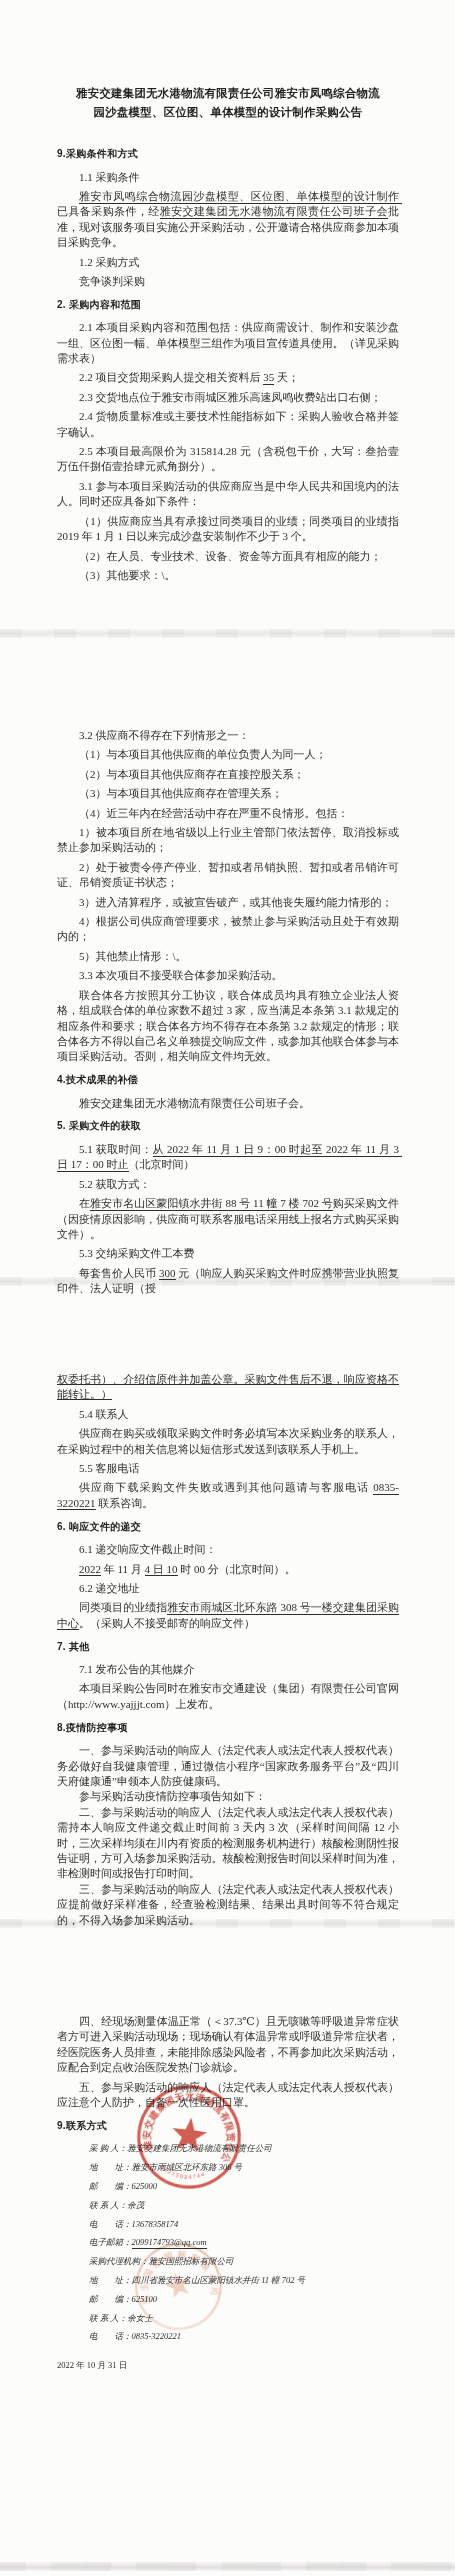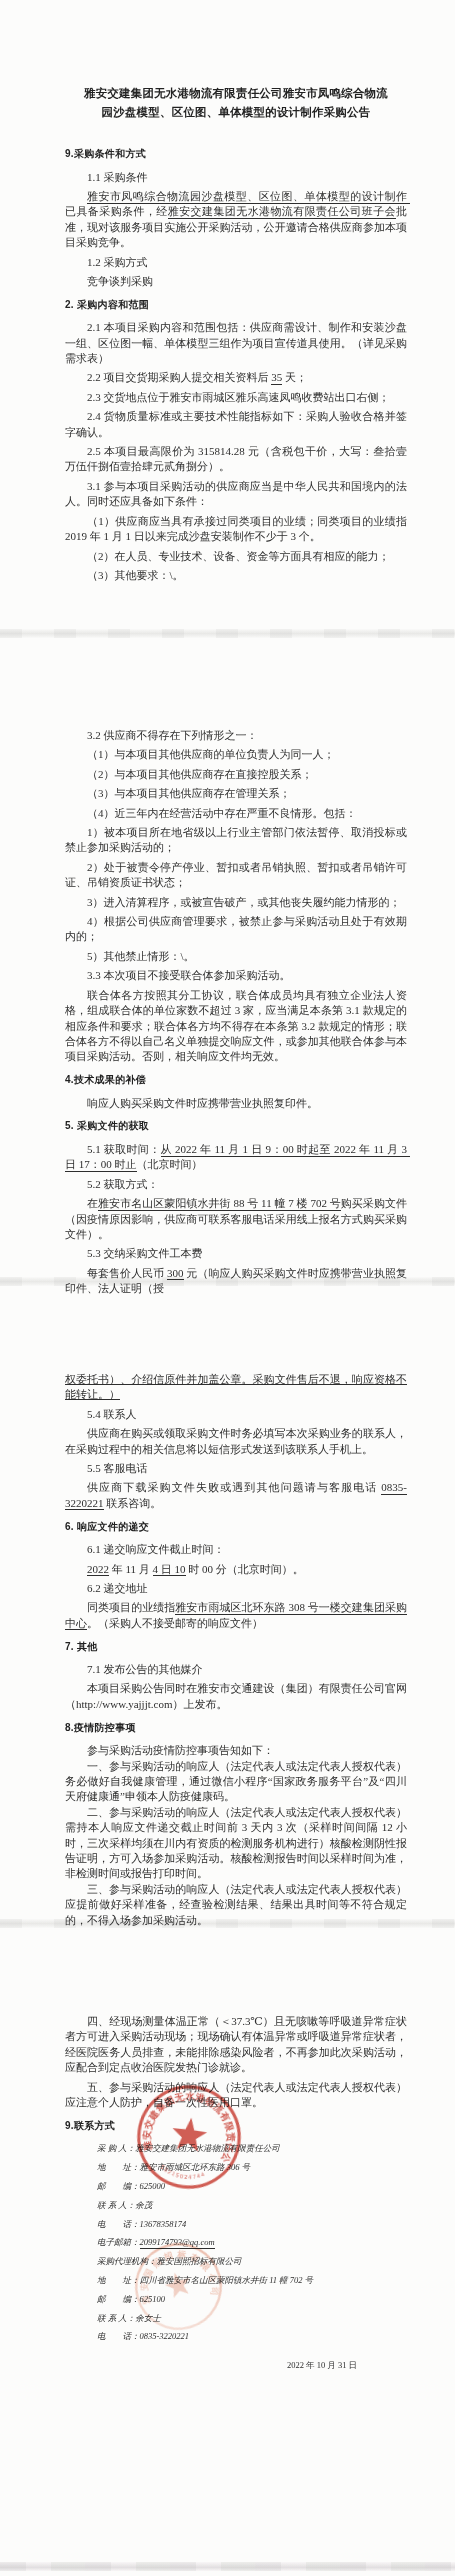"雅安交建集团无水港物流有限责任公司雅安市凤鸣综合物流园沙盘模型、区位图、单体模型" .page-block { left: 65px -> 57px }
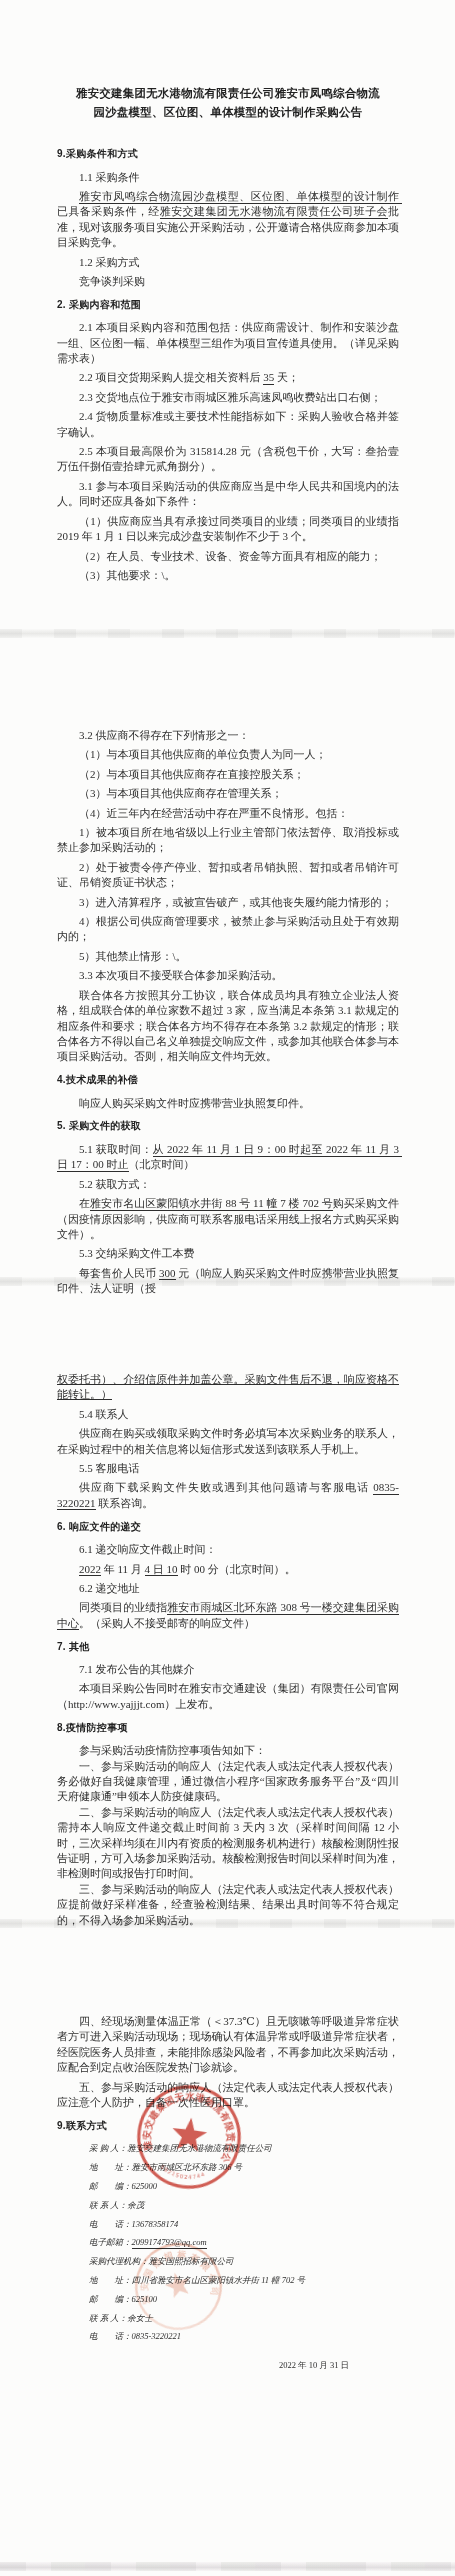"响应人购买采购文件时应携带营业执照复印件。" span { text: 响应人购买采购文件时应携带营业执照复印件 -> 雅安交建集团无水港物流有限责任公司班子会 }
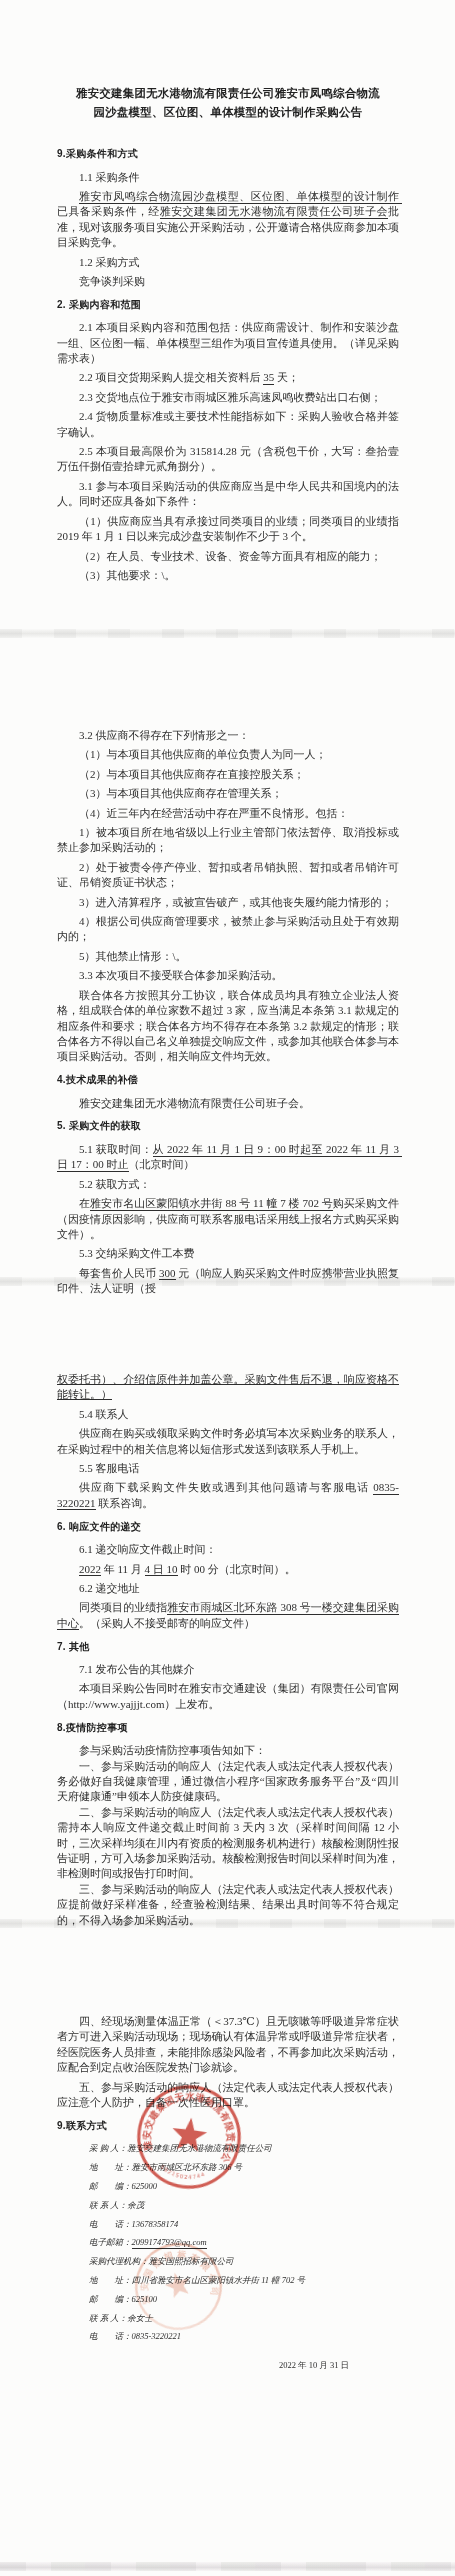"参与采购活动疫情防控事项告知如下：" div.blk { order: before "一、参与采购活动的响应人（法定代表人或法定代表人授权代表）务必做好自我健康管理，" -> after "一、参与采购活动的响应人（法定代表人或法定代表人授权代表）务必做好自我健康管理，" }
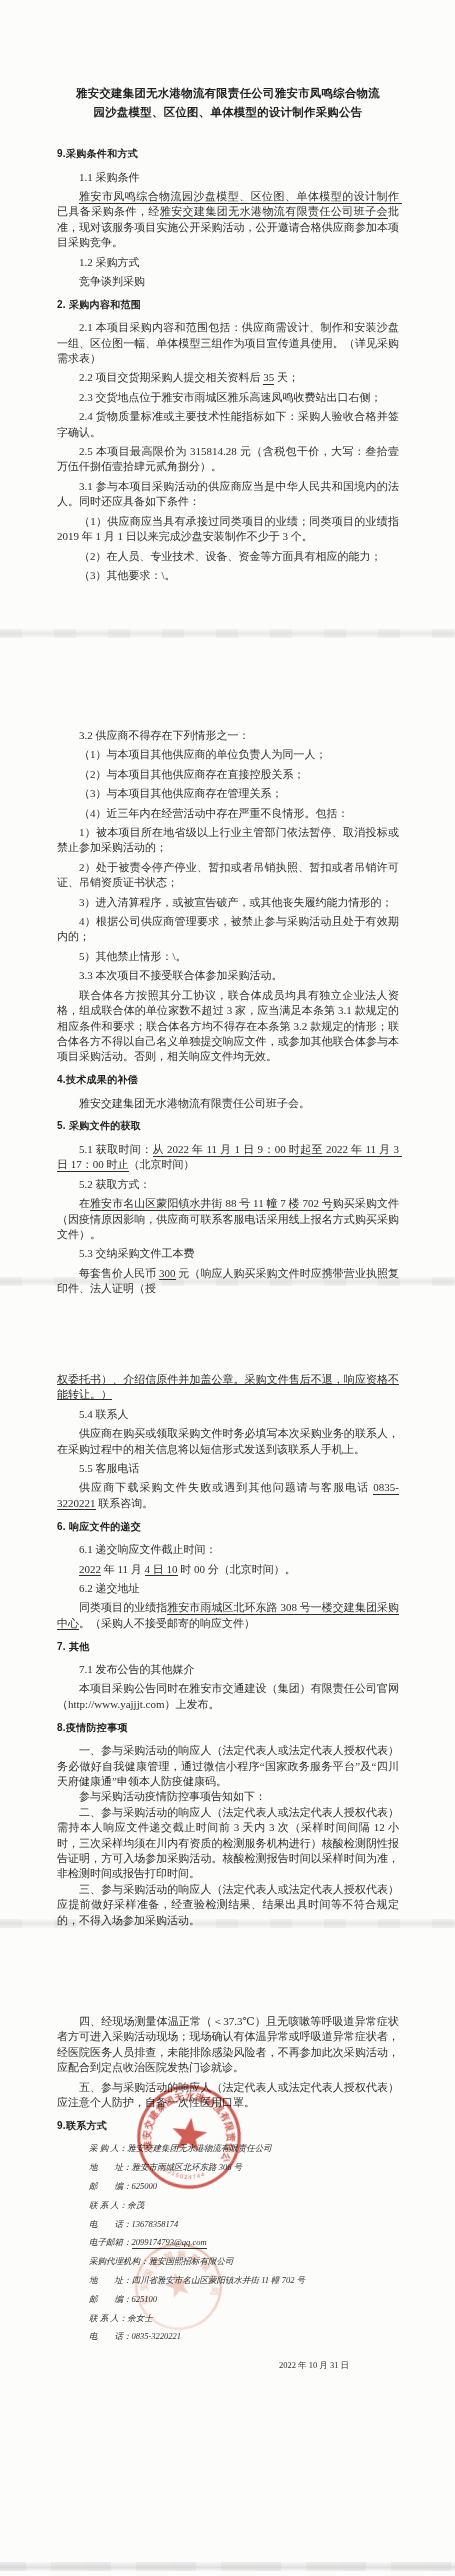"2022 年 10 月 31" .date { text-align: right -> none }
